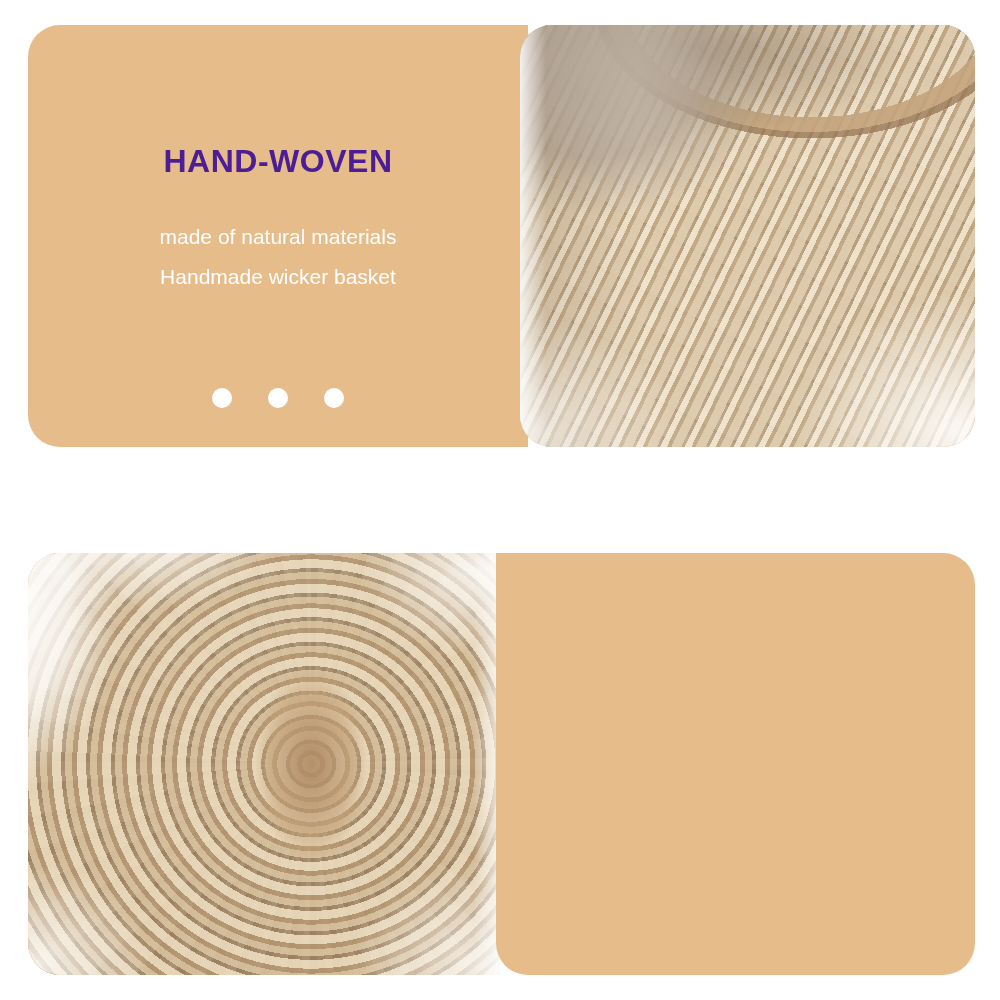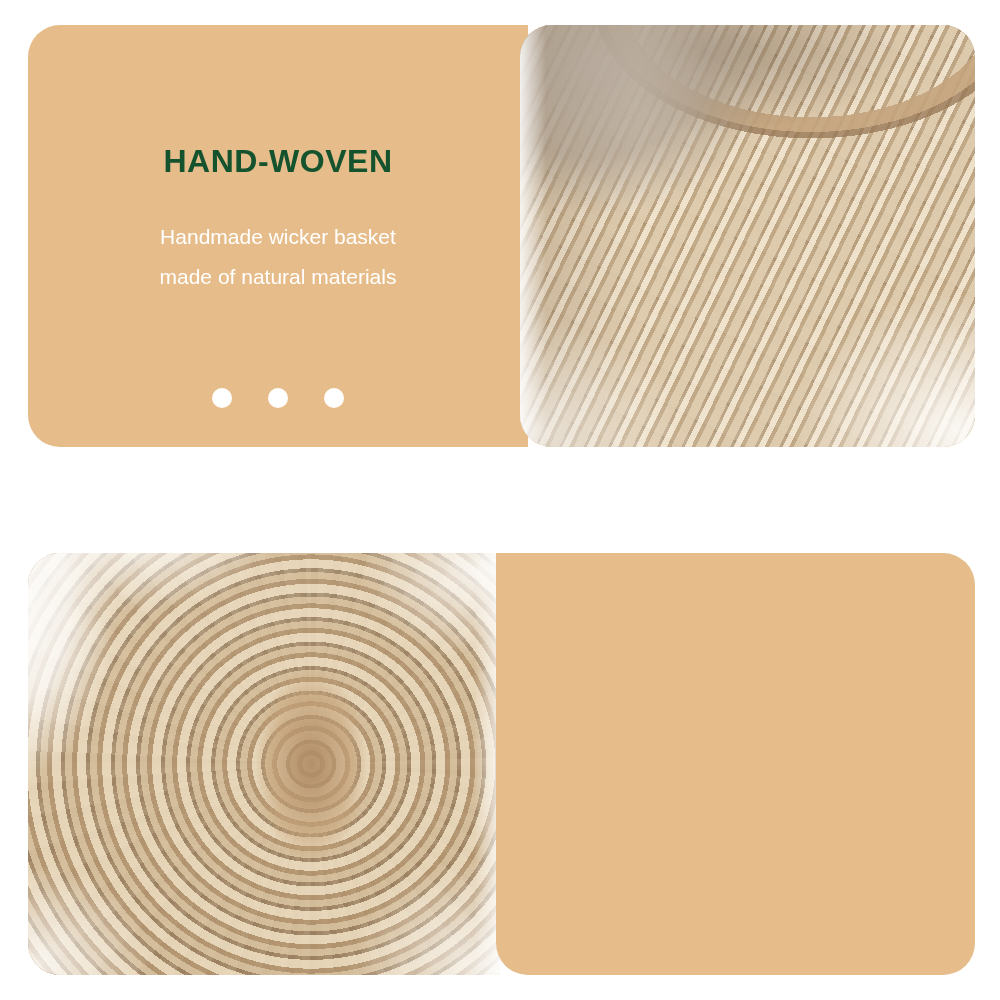"HAND-WOVEN" .feature-title { color: #14532d -> #4c1d95 }
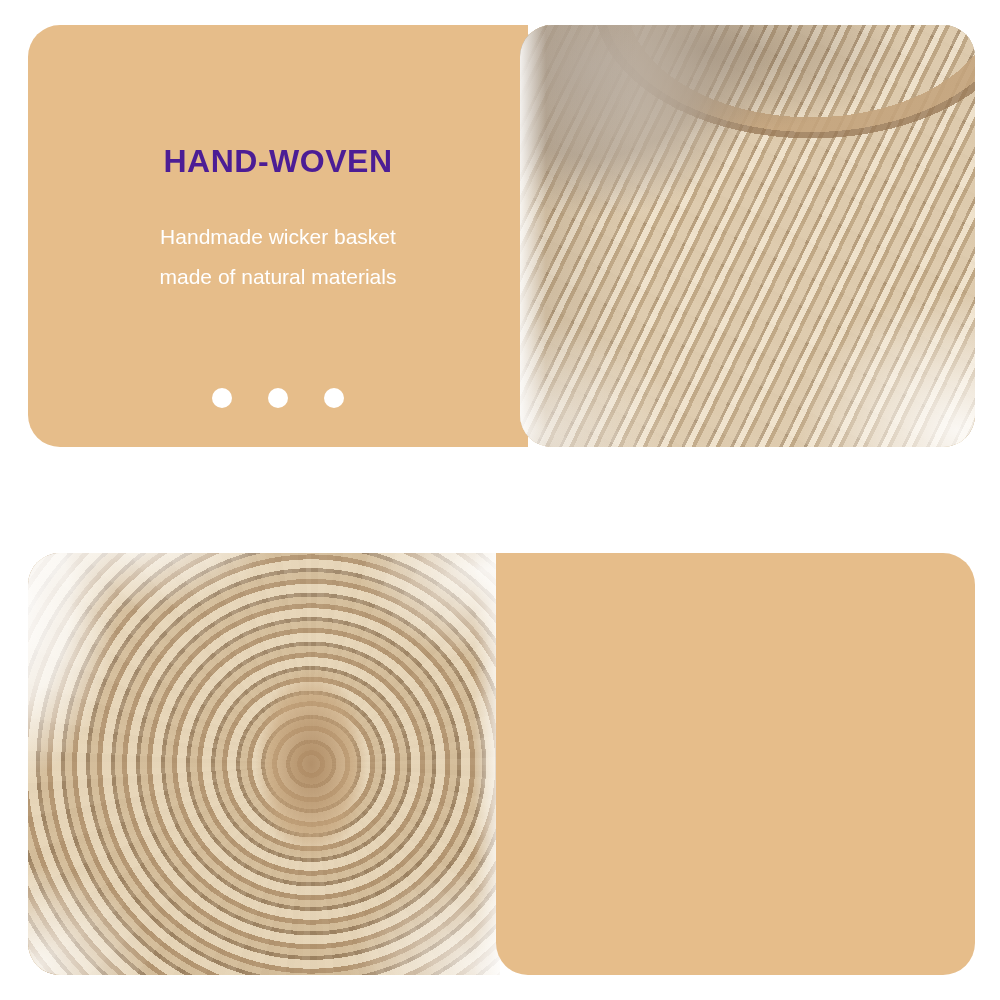"Handmade wicker basket" div.feature-desc { order: before "made of natural materials" -> after "made of natural materials" }
